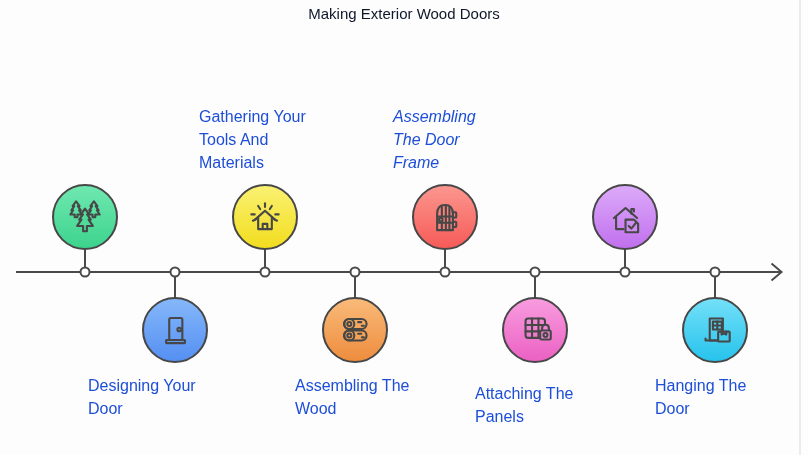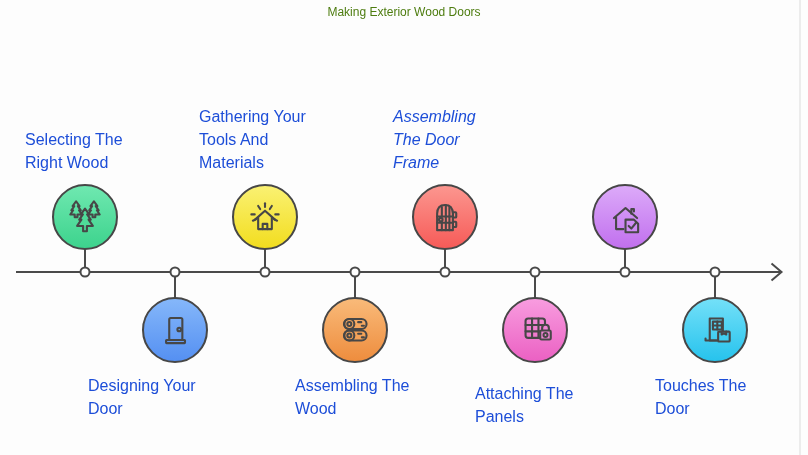"Making Exterior Wood Doors" .title { color: #4d7c0f -> #0f172a; font-size: 12px -> 15px }
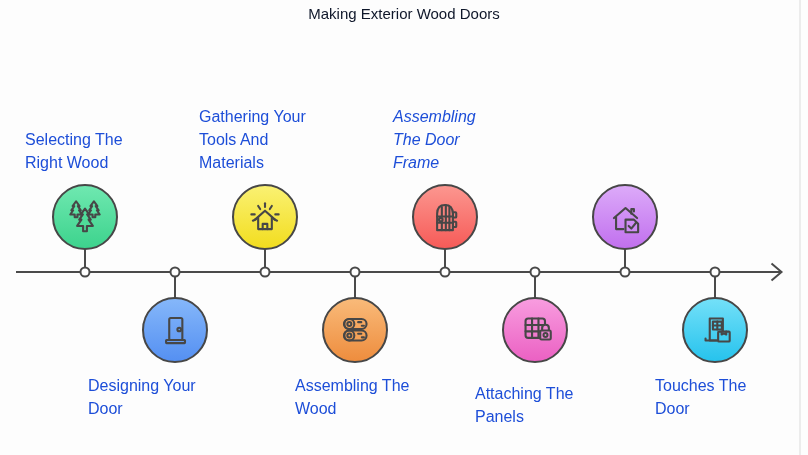"Selecting The Right Wood" div.label { html: <div>Selecting The Right Wood</div> -> none }
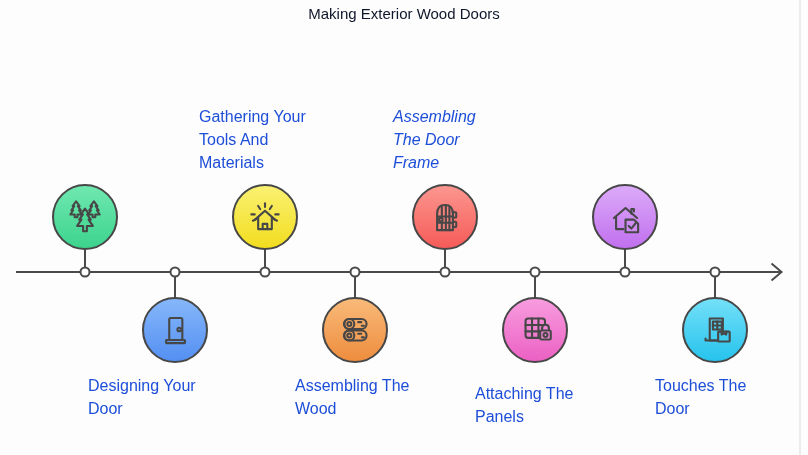"Touches The Door" div.label { text: Touches -> Hanging }
